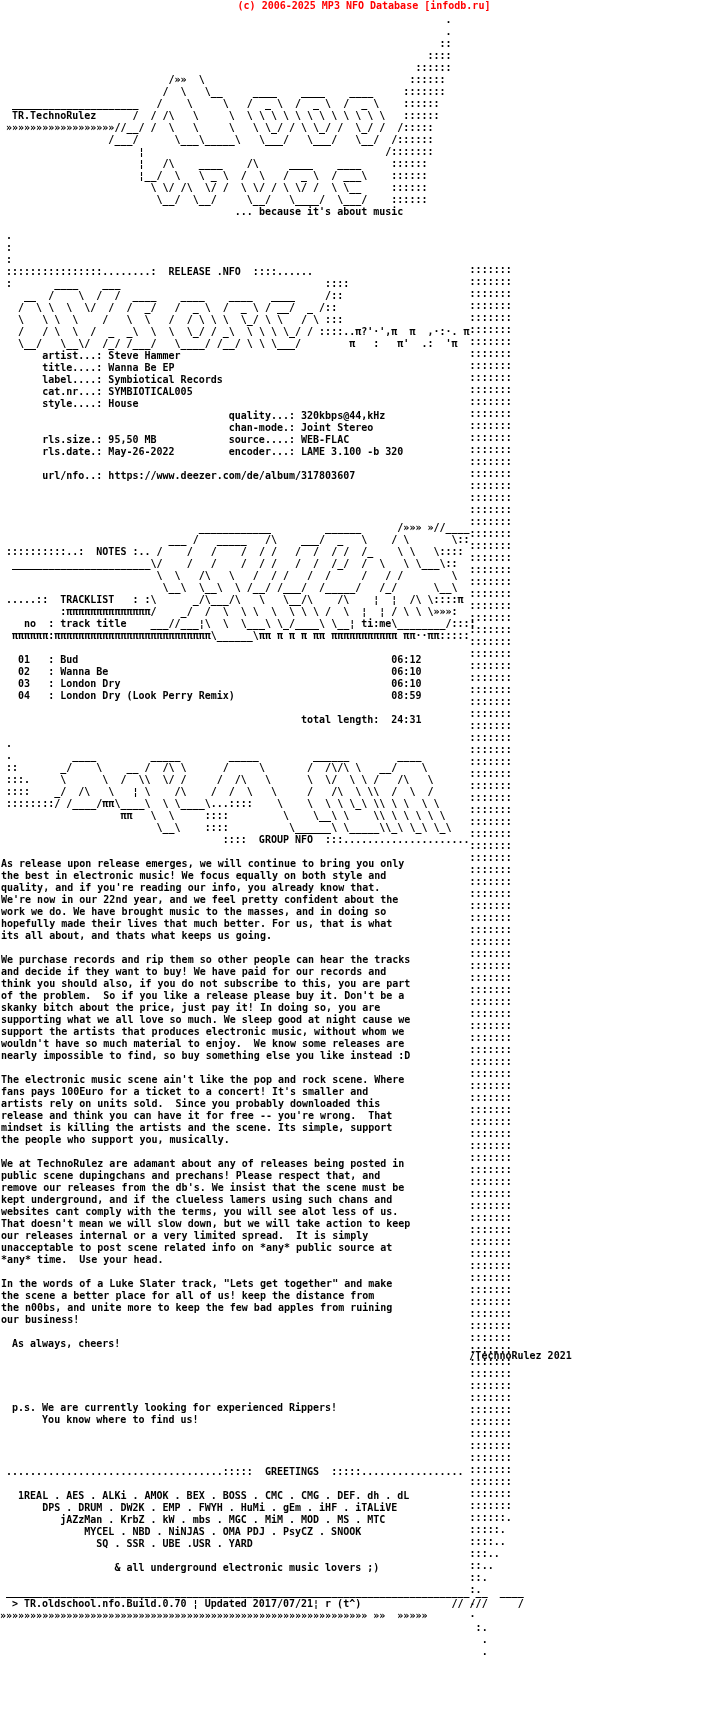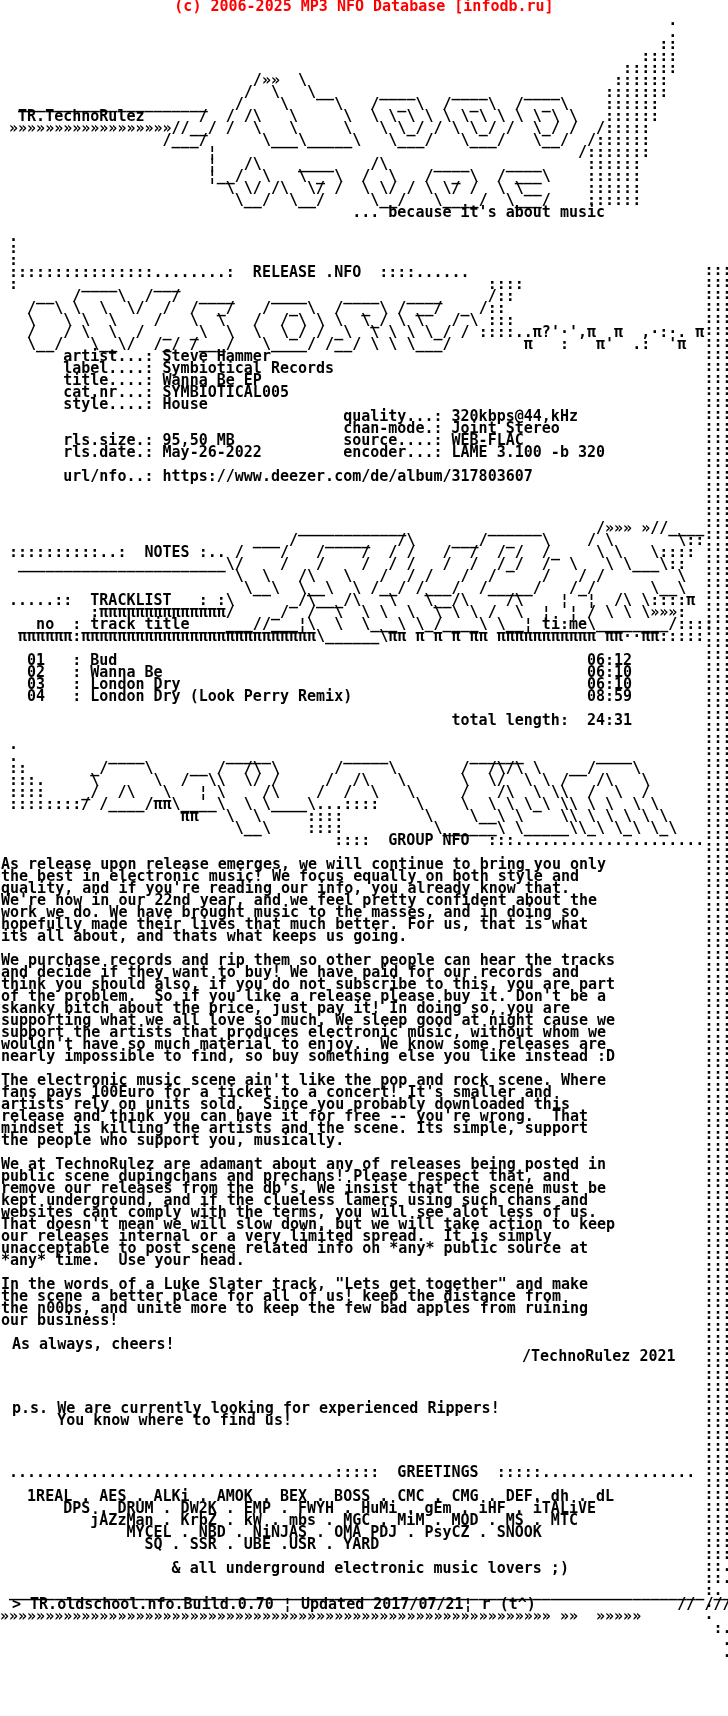"(c) 2006-2025 MP3 NFO Database" .page { font-size: 15px -> 10px }
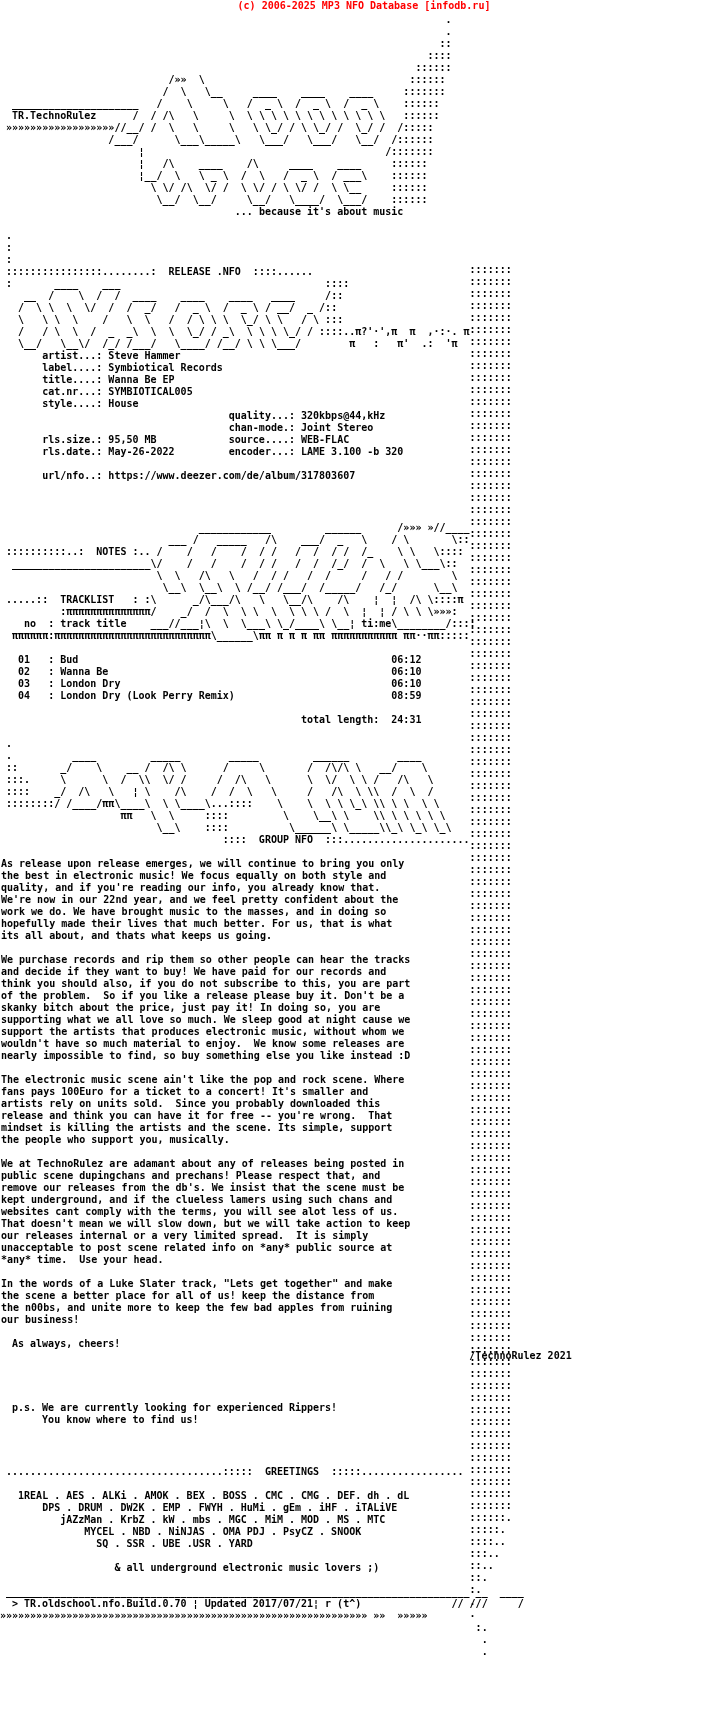"label....:" div.iline { order: before "title....:" -> after "title....:" }
